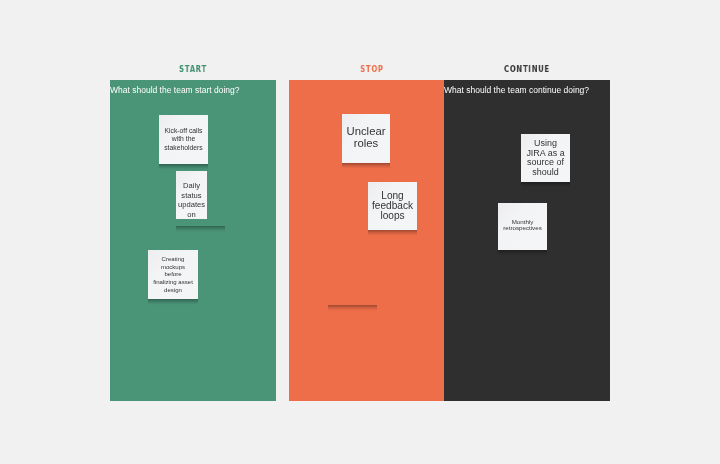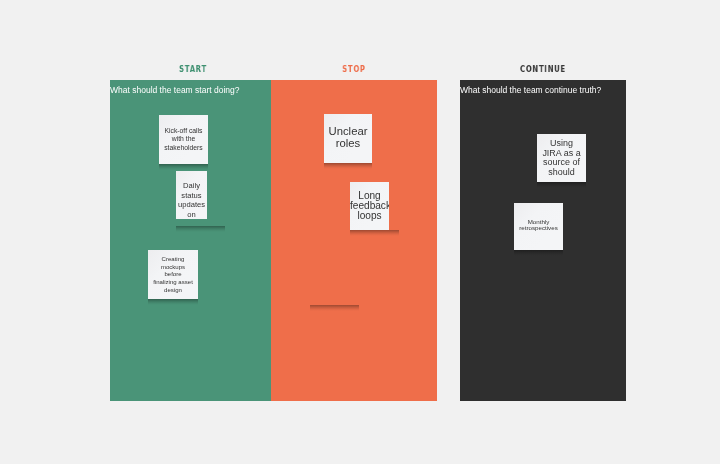"STOP" .col-stop { left: 161px -> 179px }
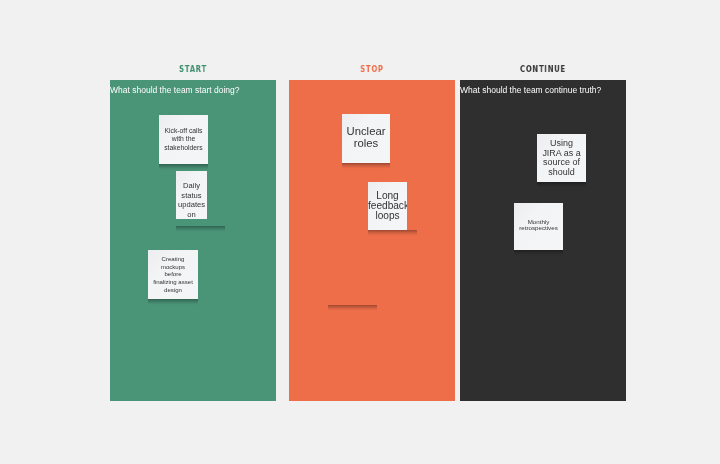"CONTINUE" .col-continue { left: 350px -> 334px }
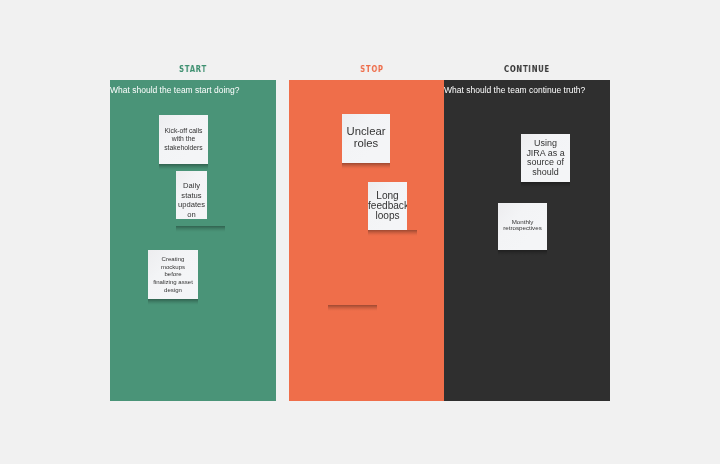"What should the team continue" div.col-sub { text: truth -> doing }
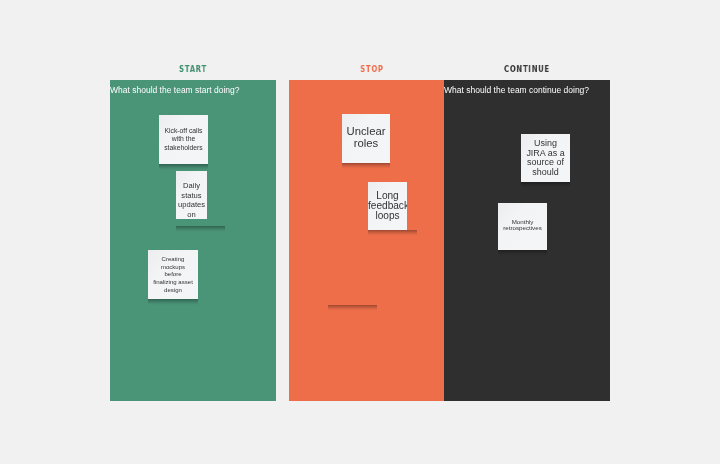"Long" .n-feedback { width: 39px -> 49px }
